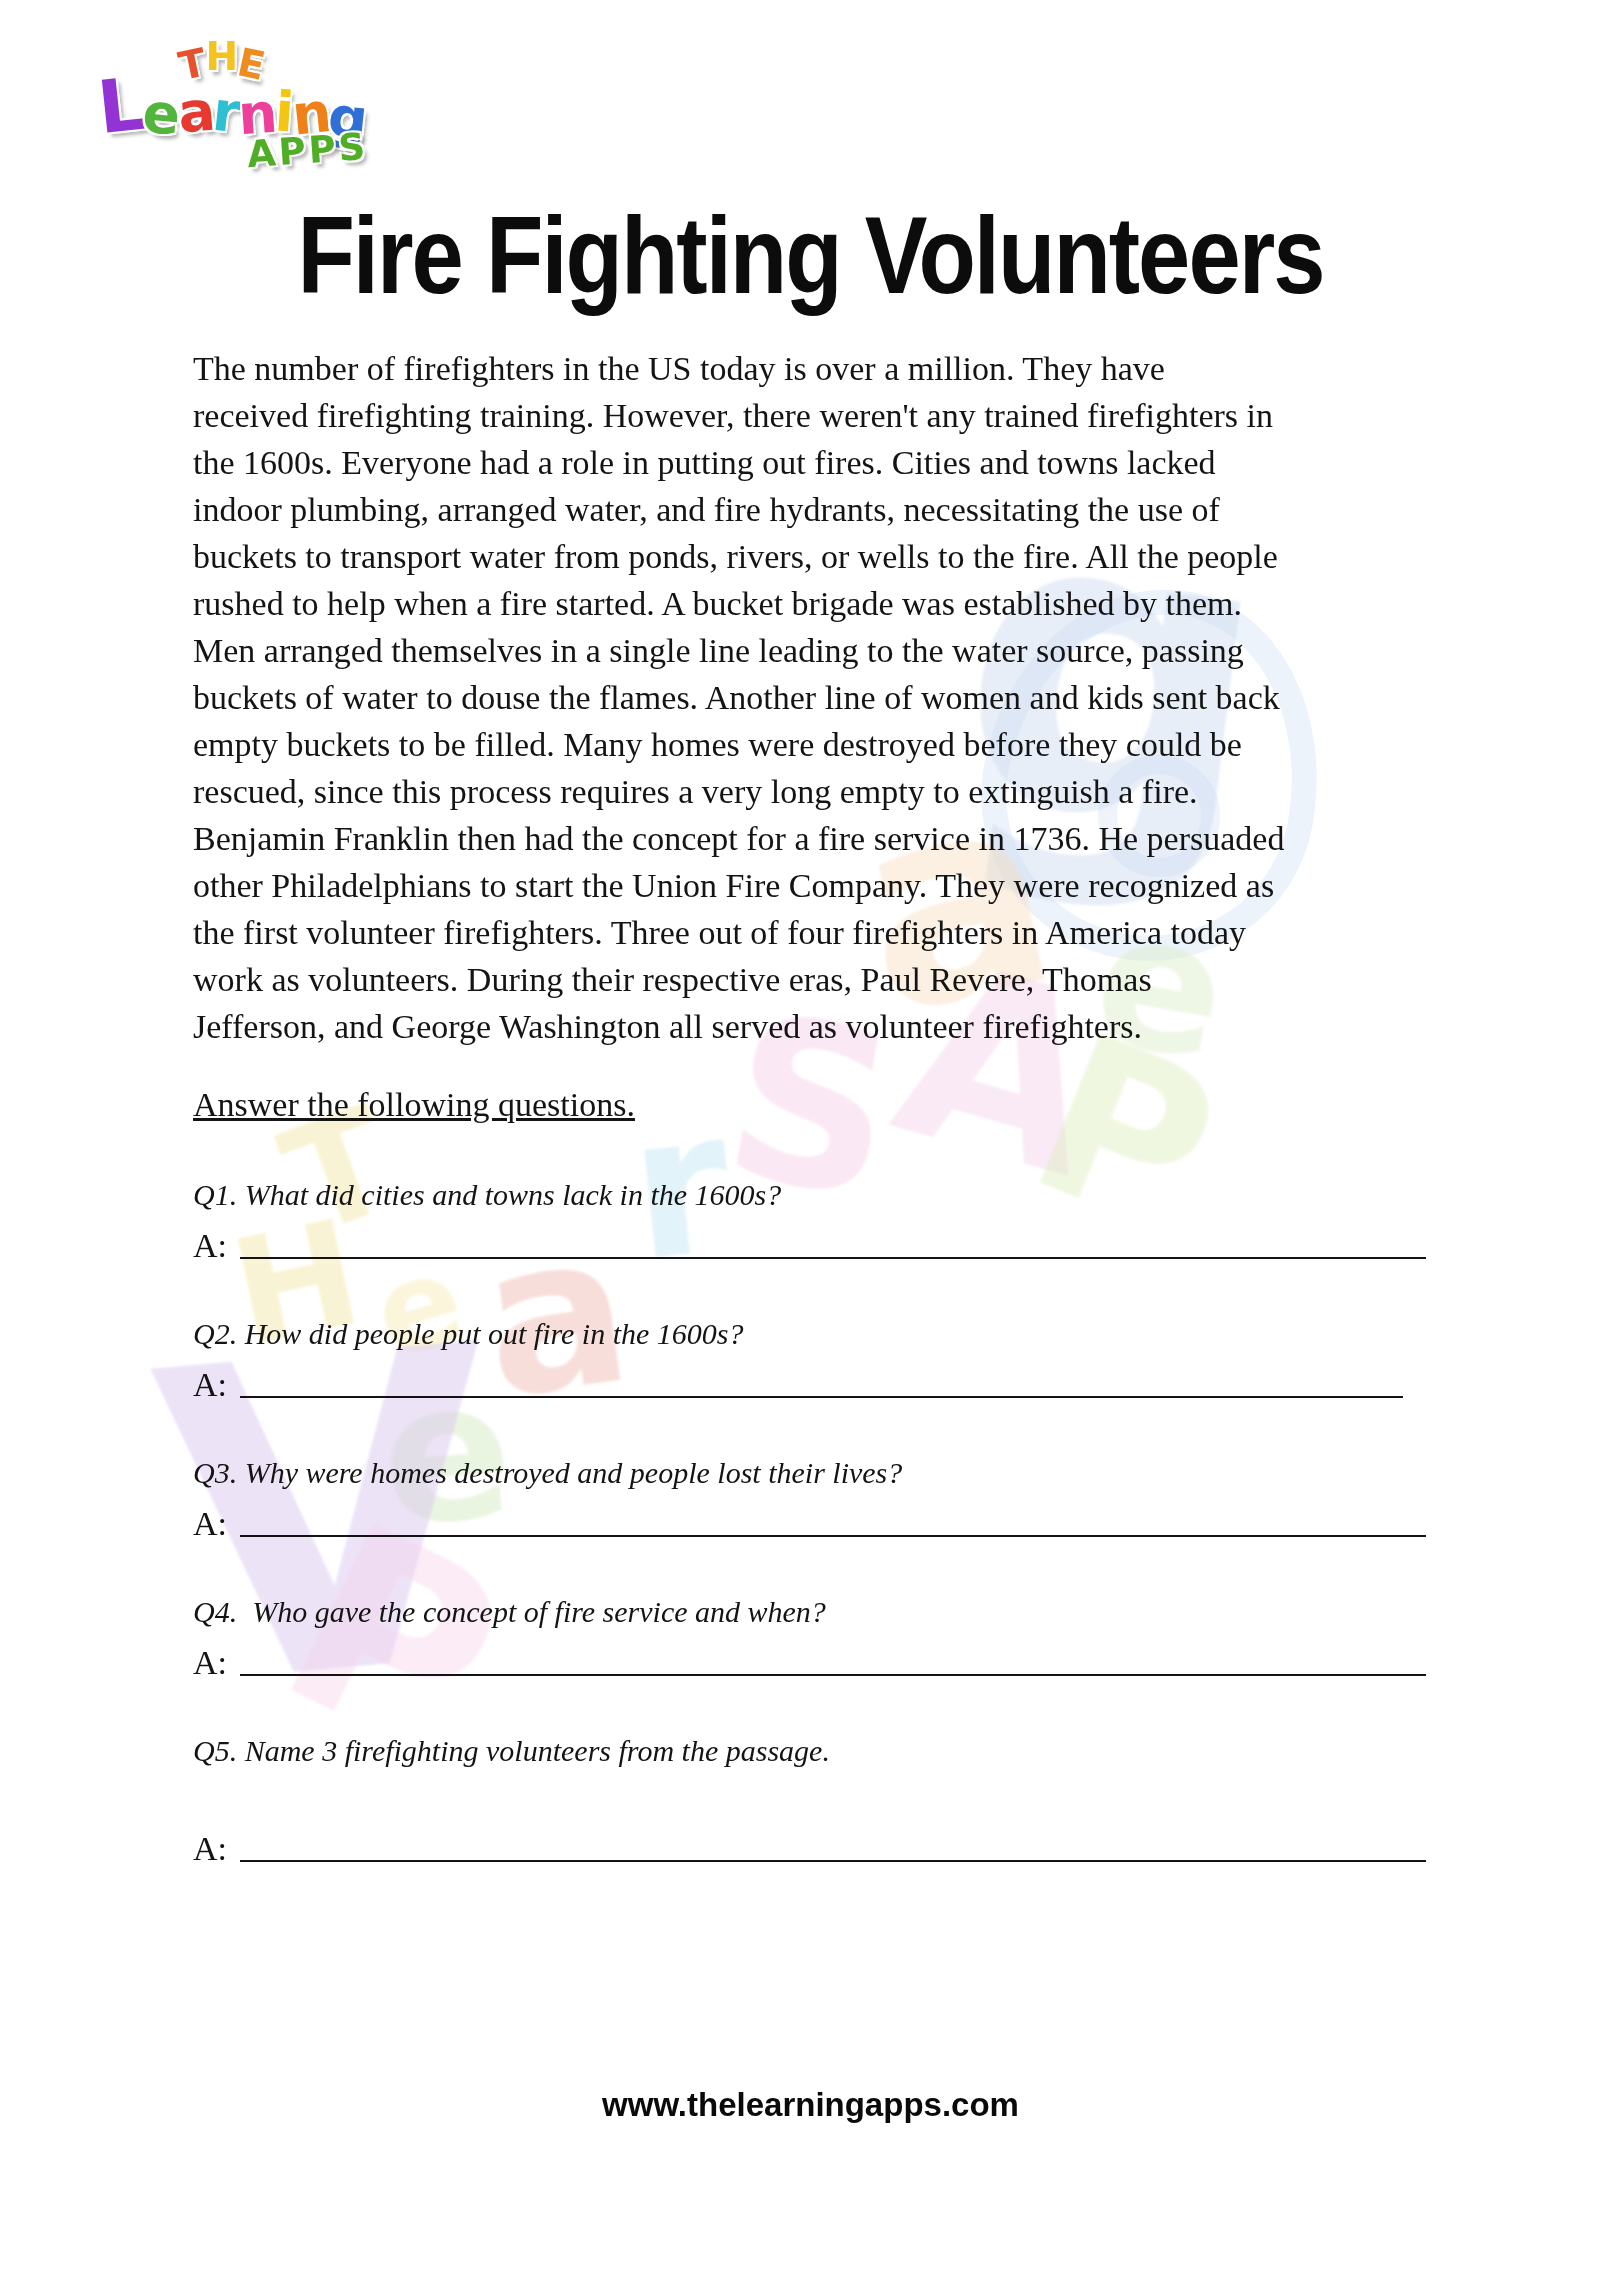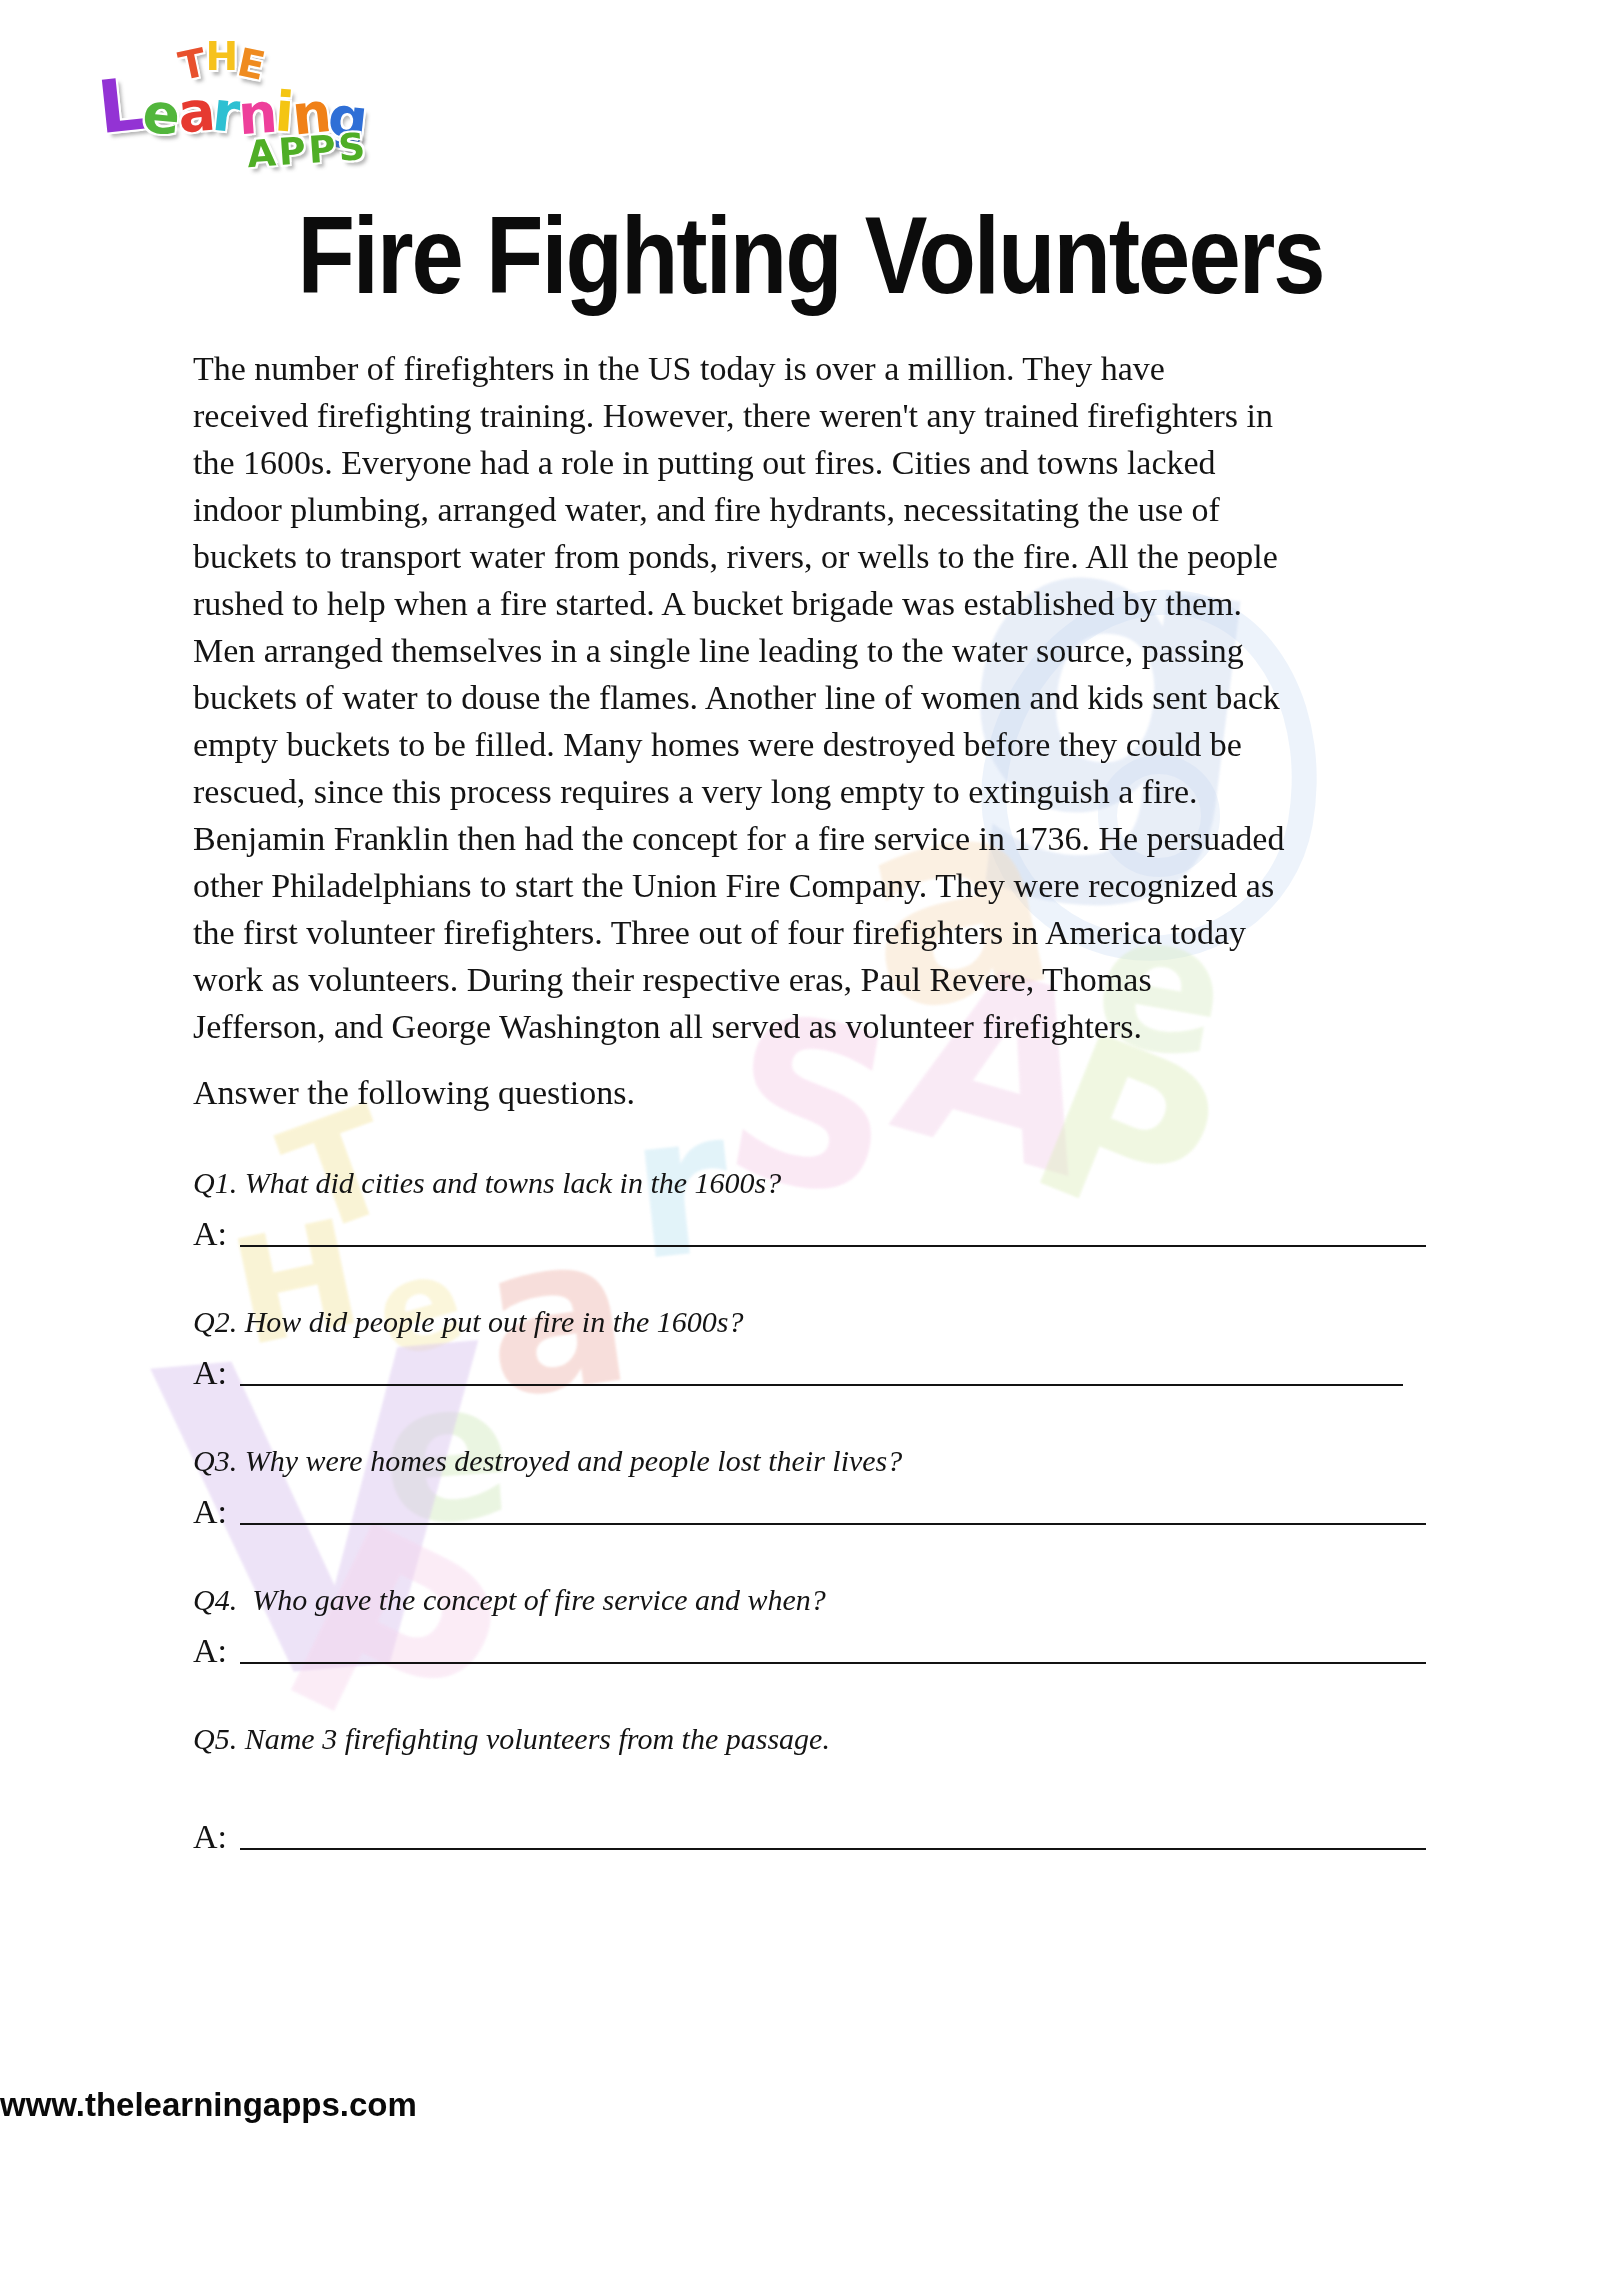"Answer the following questions." .prompt { margin-top: 19px -> 31px; text-decoration: none -> underline }
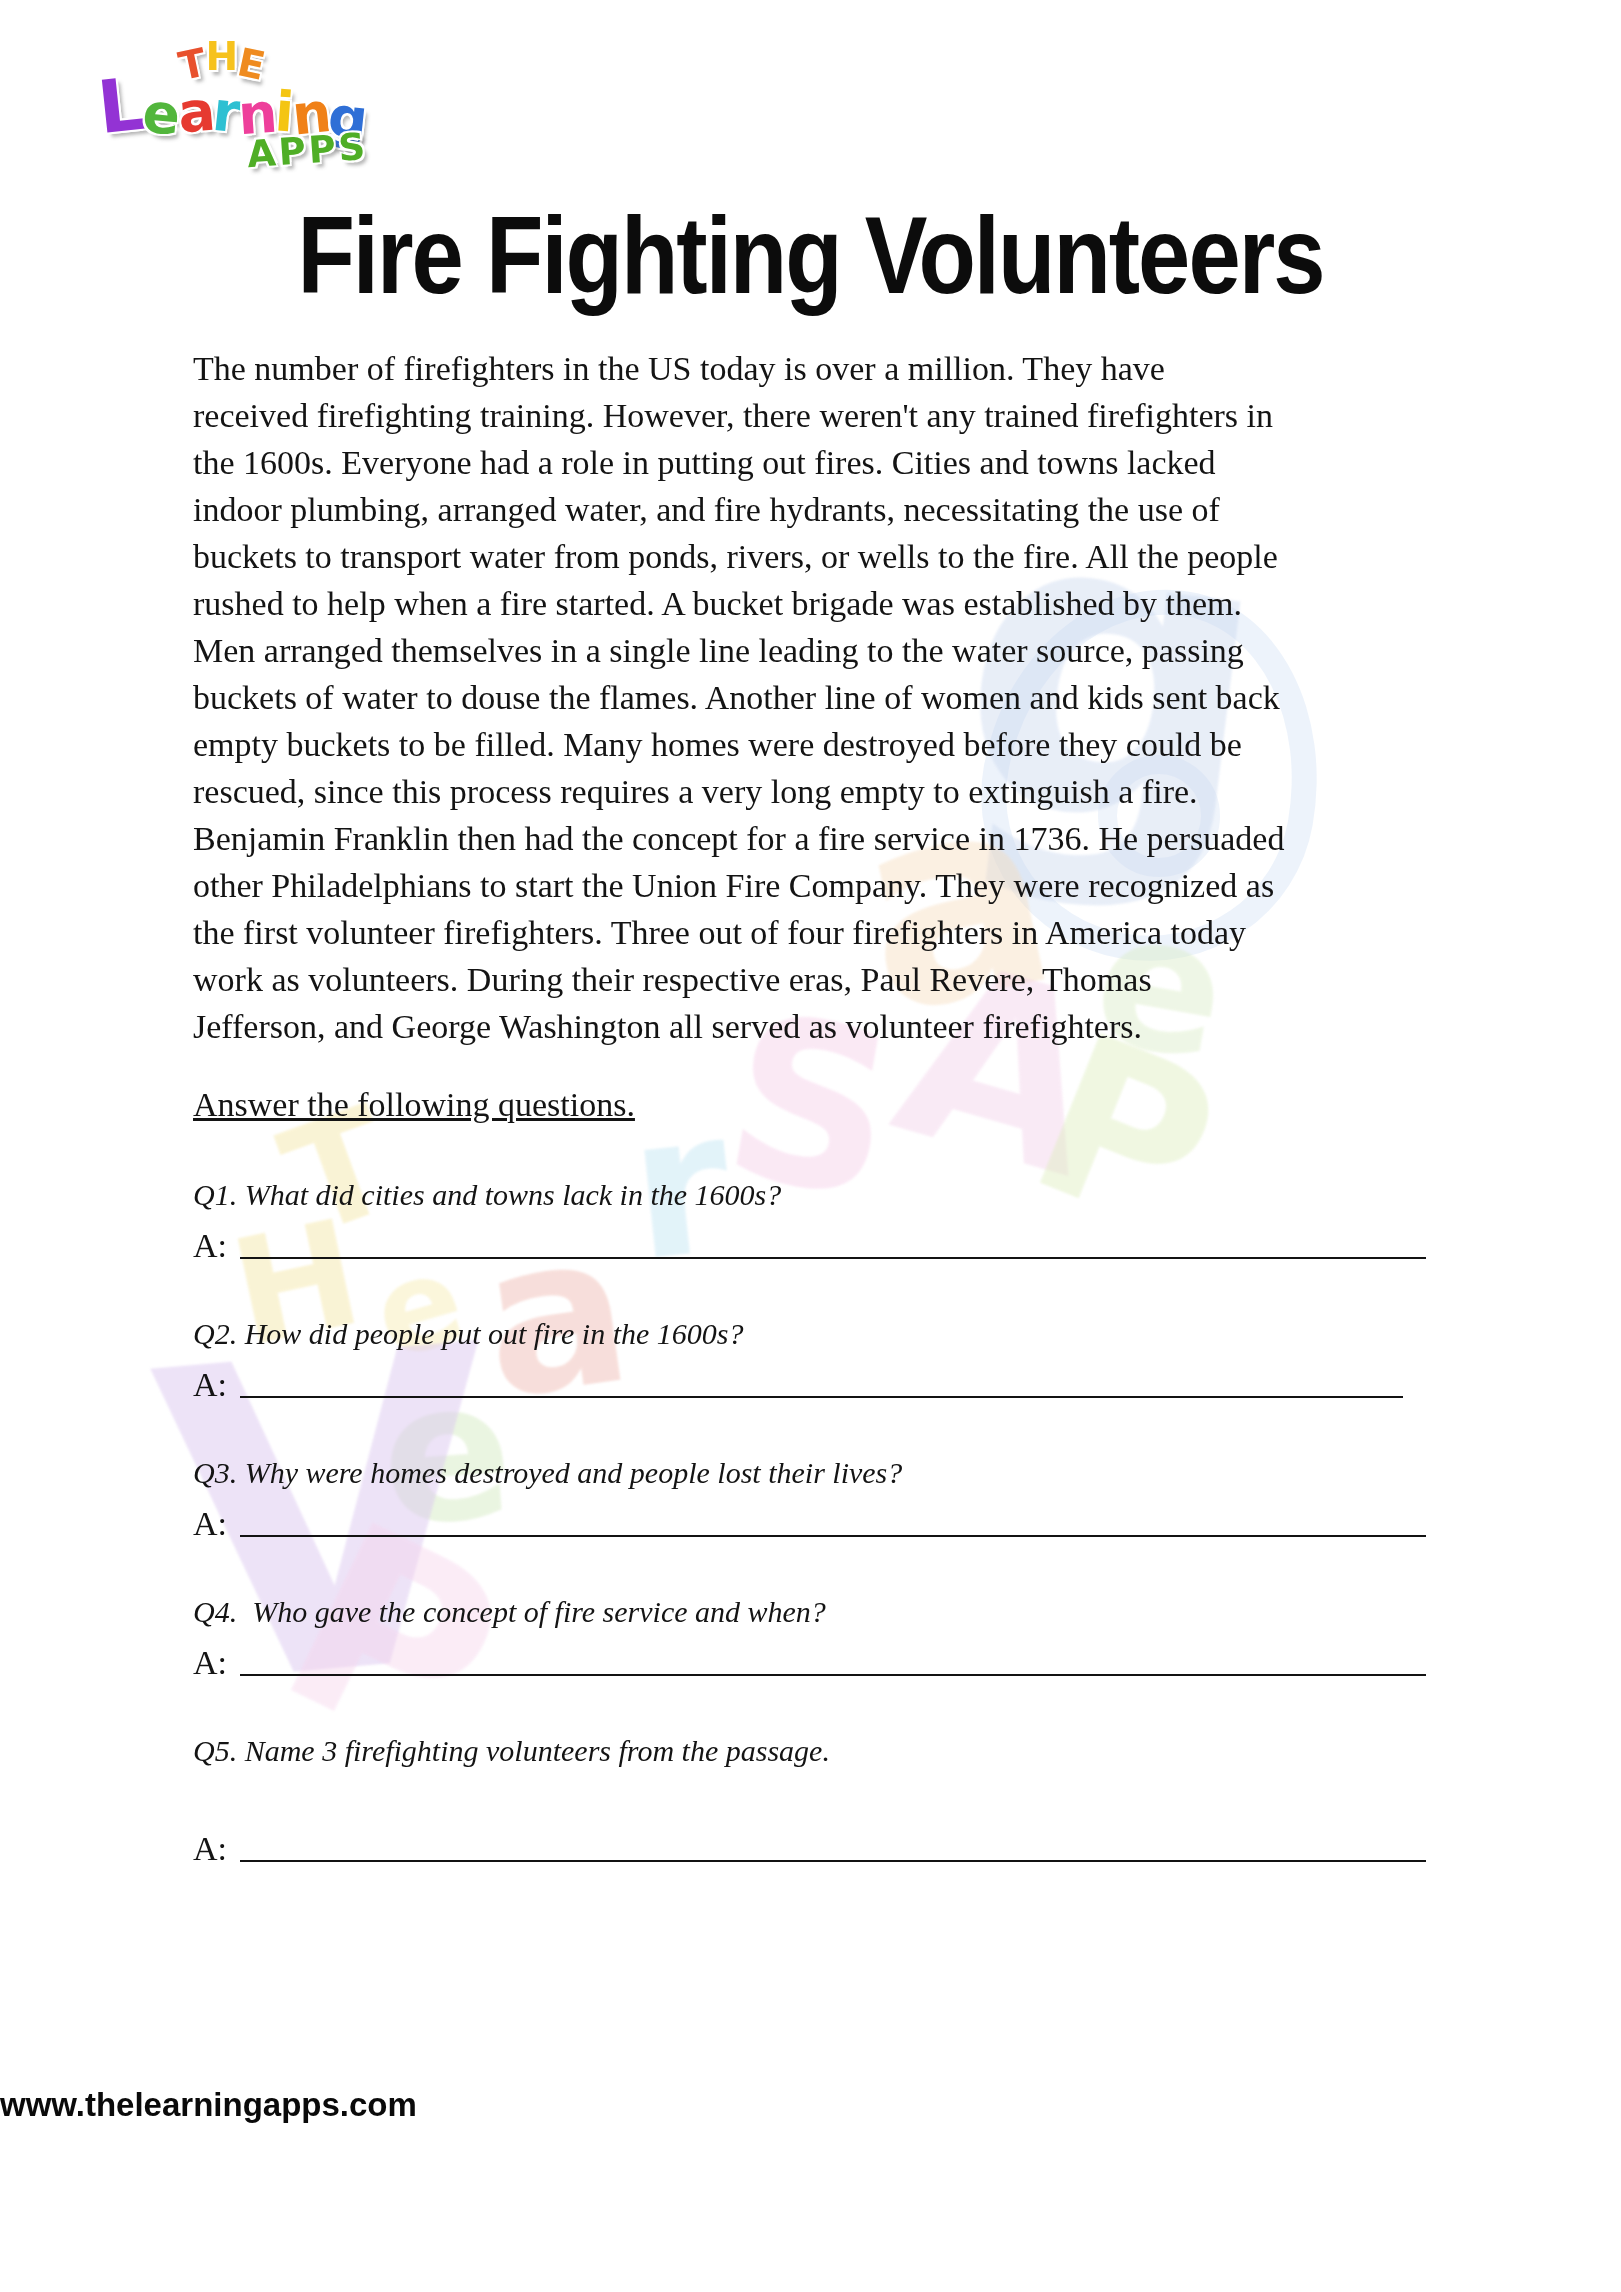"www.thelearningapps.com" .footer { text-align: none -> center }
